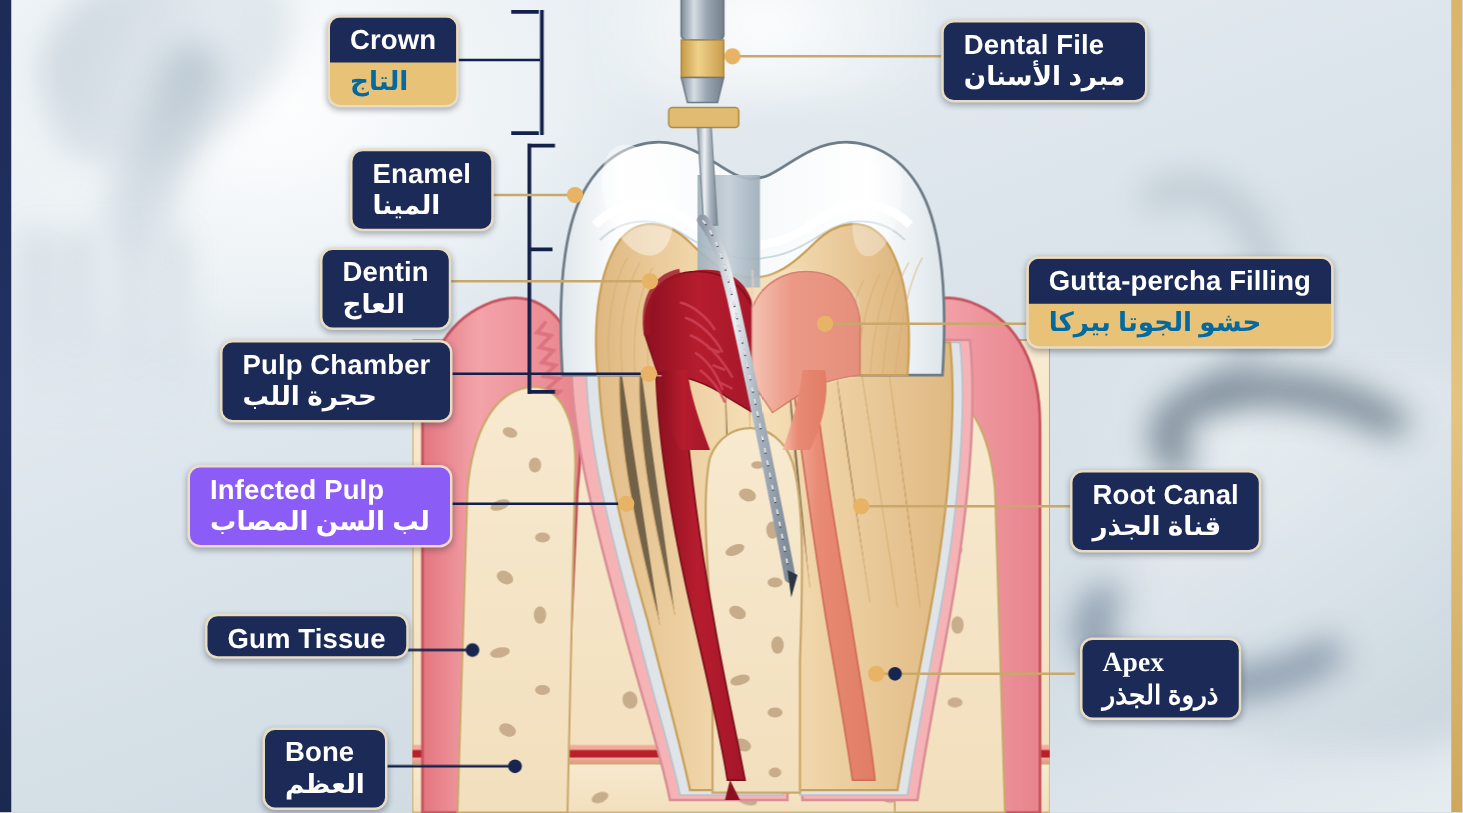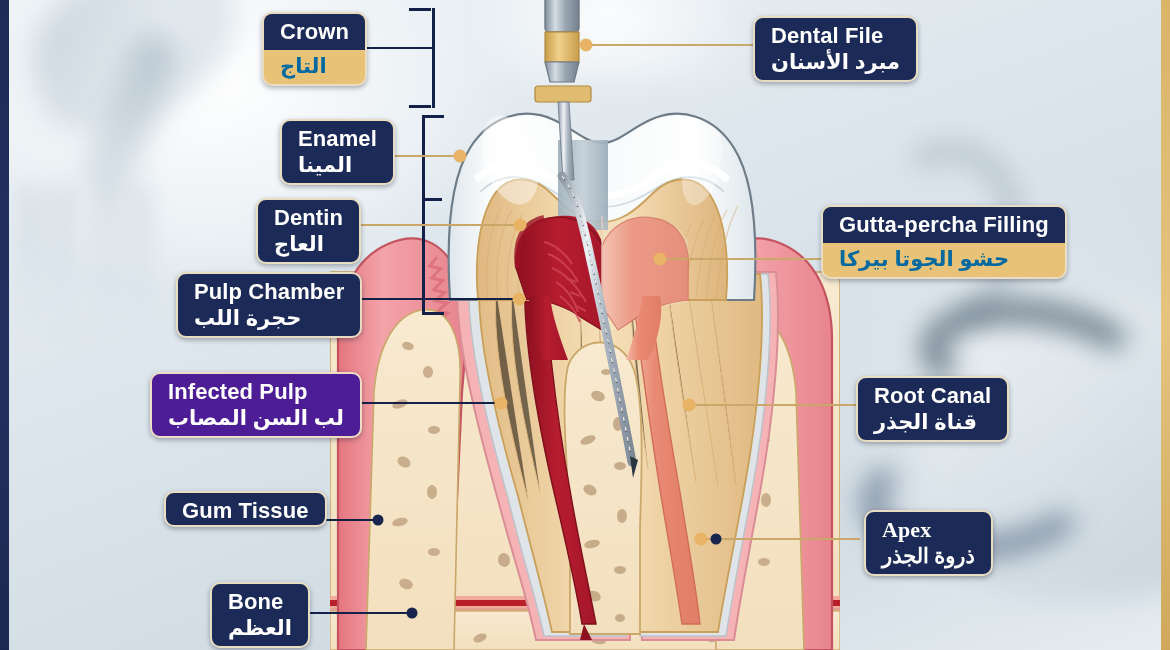"Infected Pulp" .label.red { background: #4c1d95 -> #8b5cf6 }
